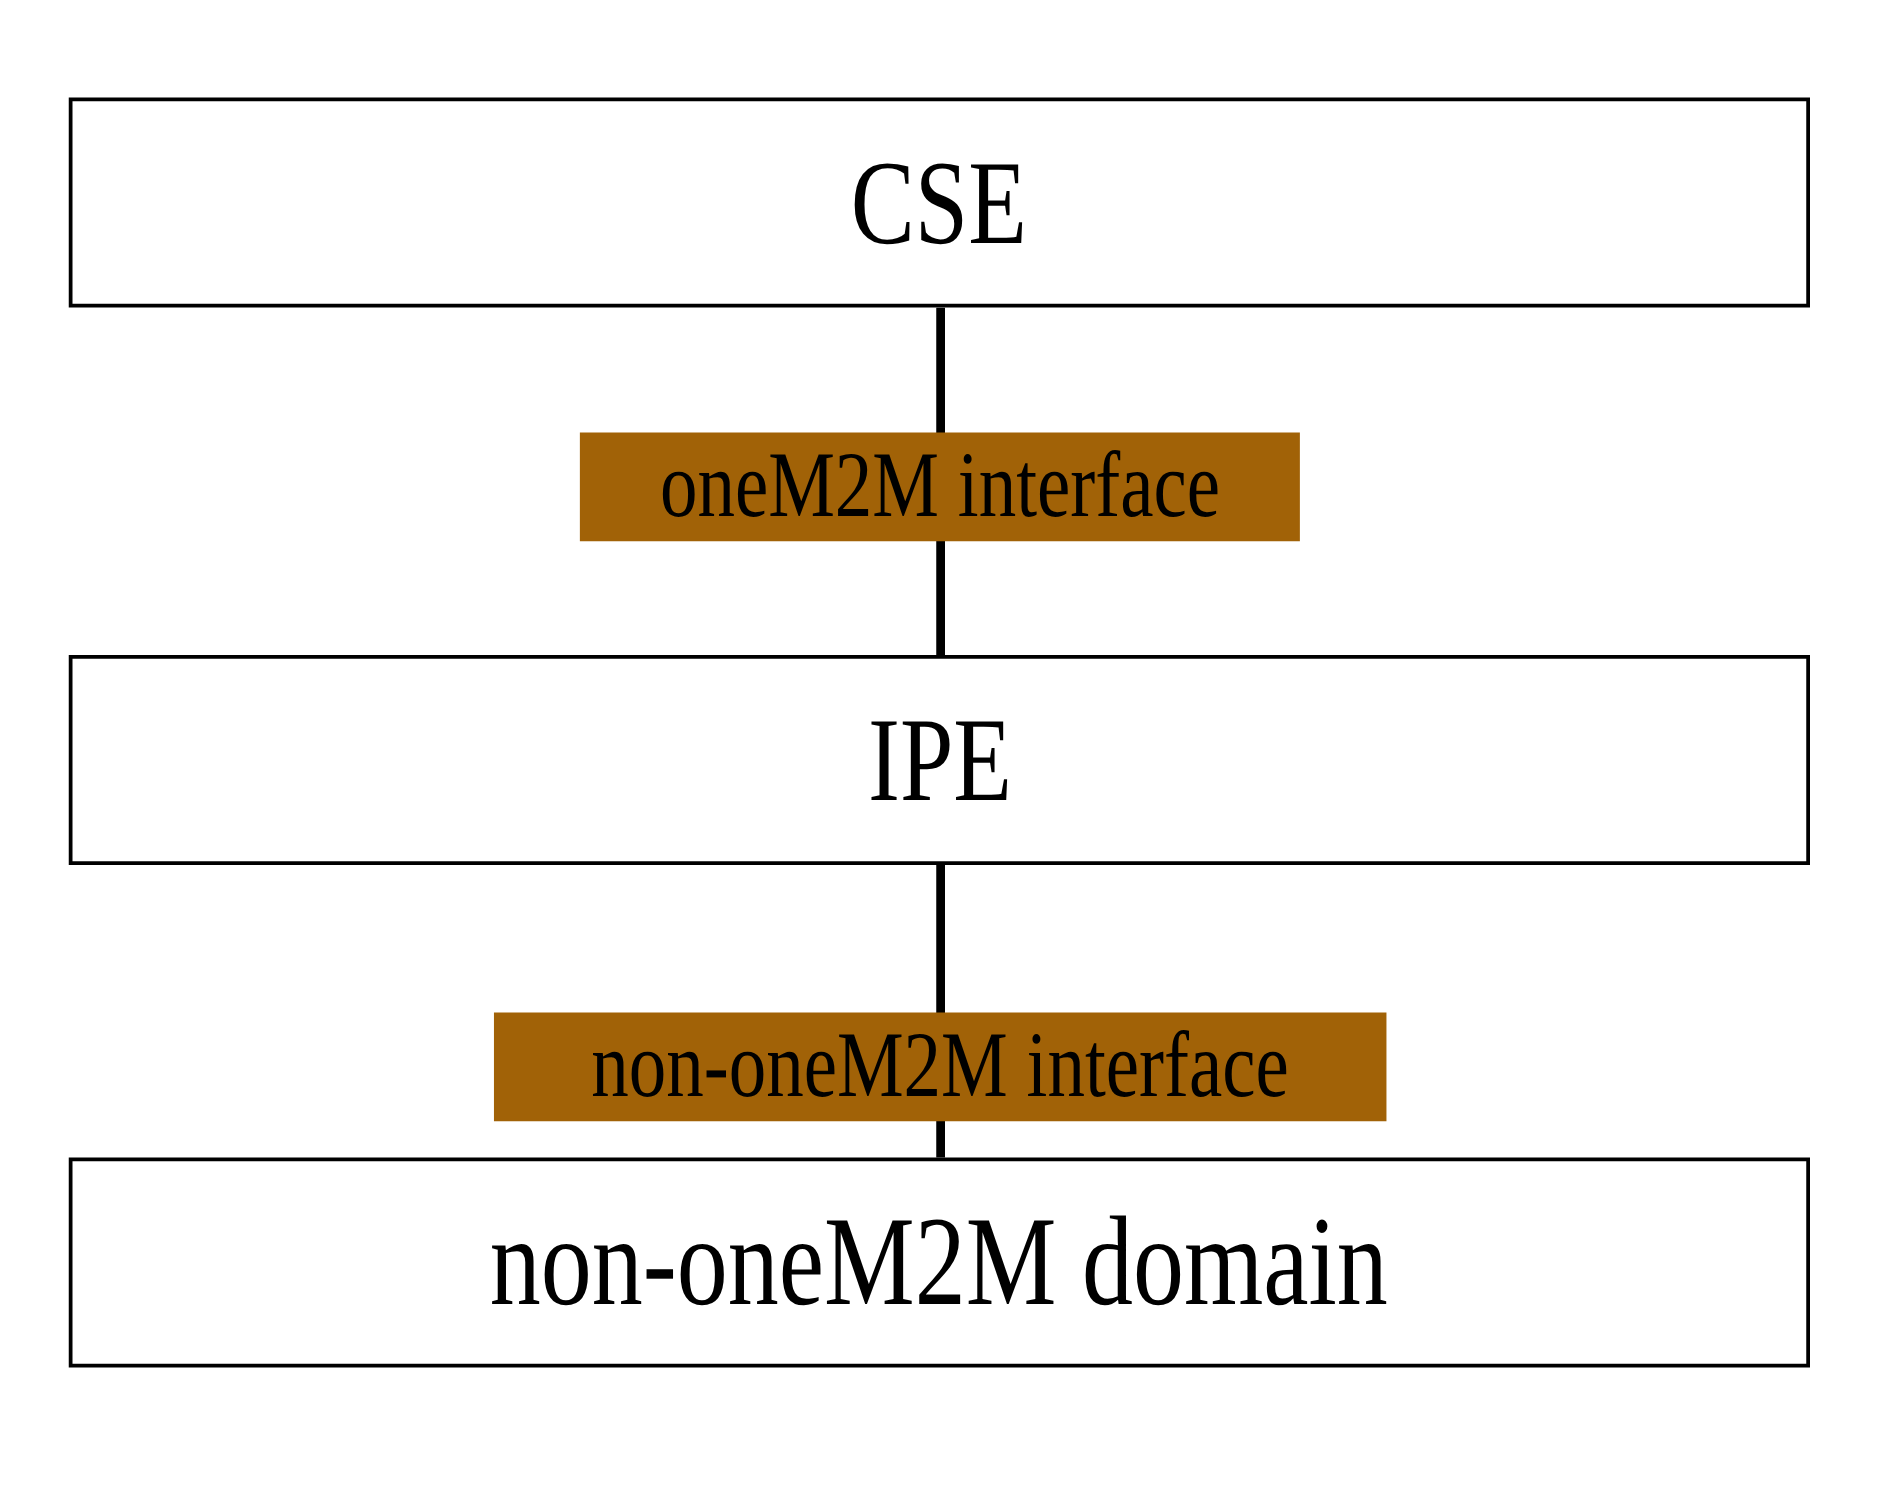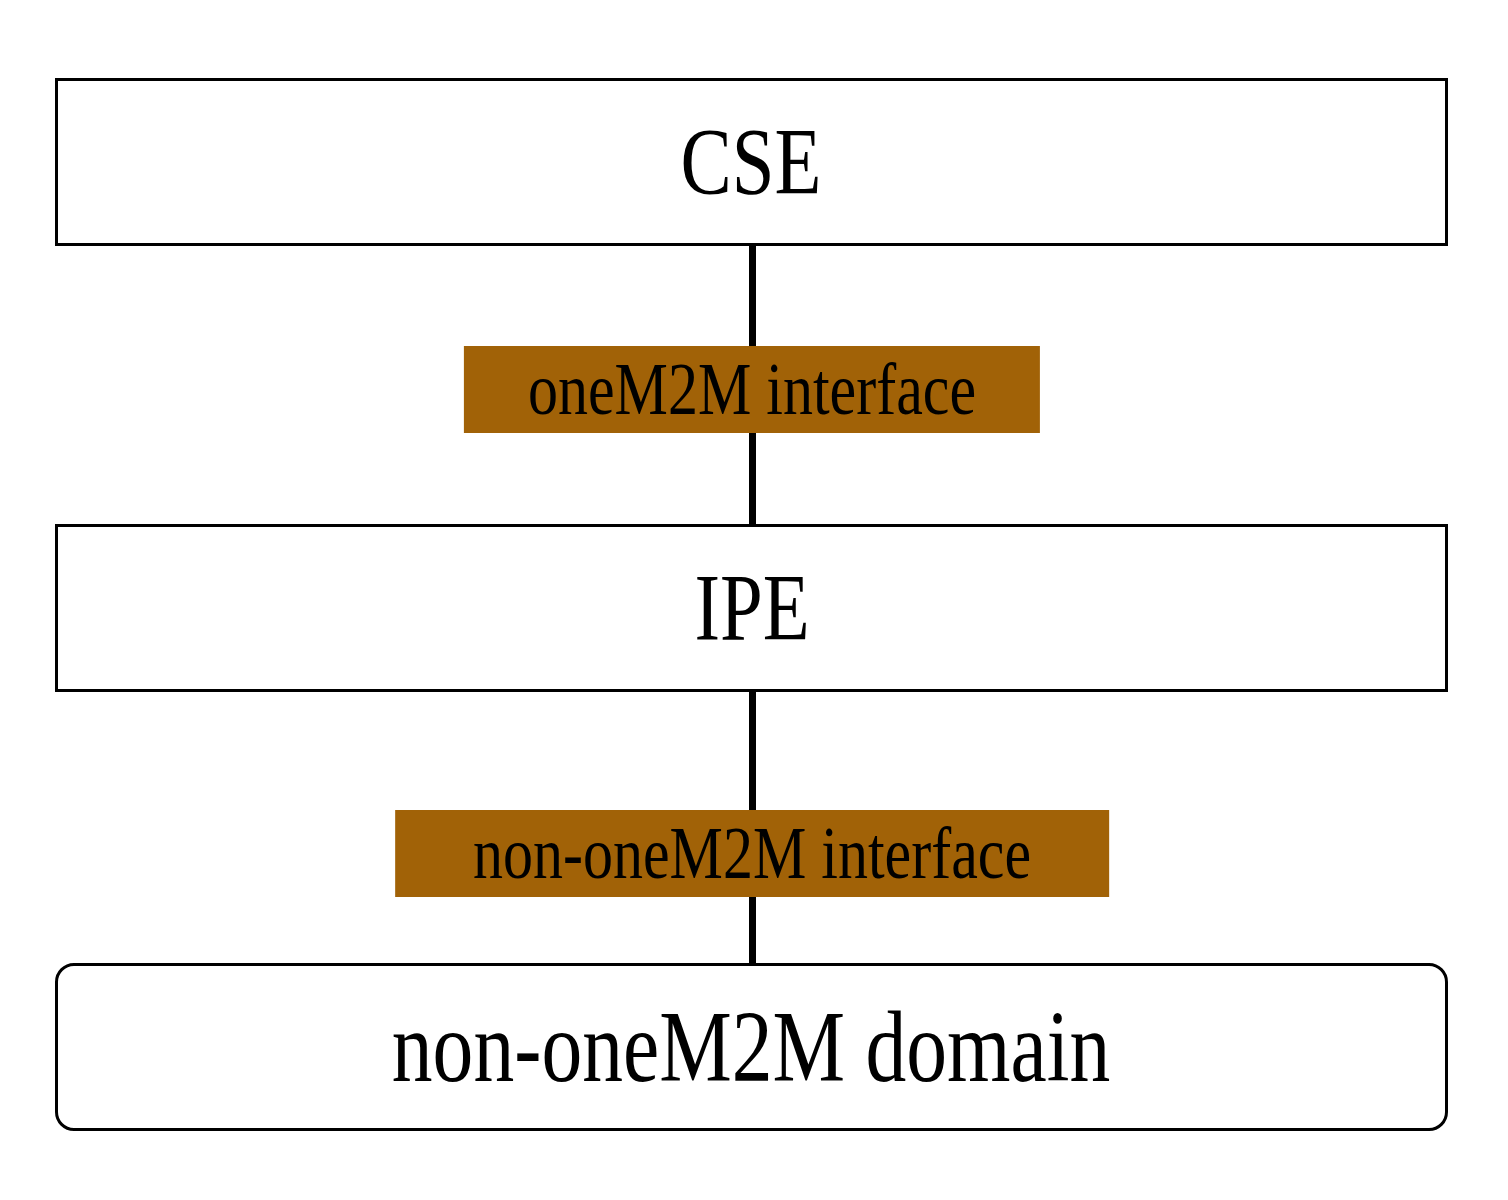"non-oneM2M domain" .node-domain { border-radius: 19px -> none; top: 963px -> 926px }
